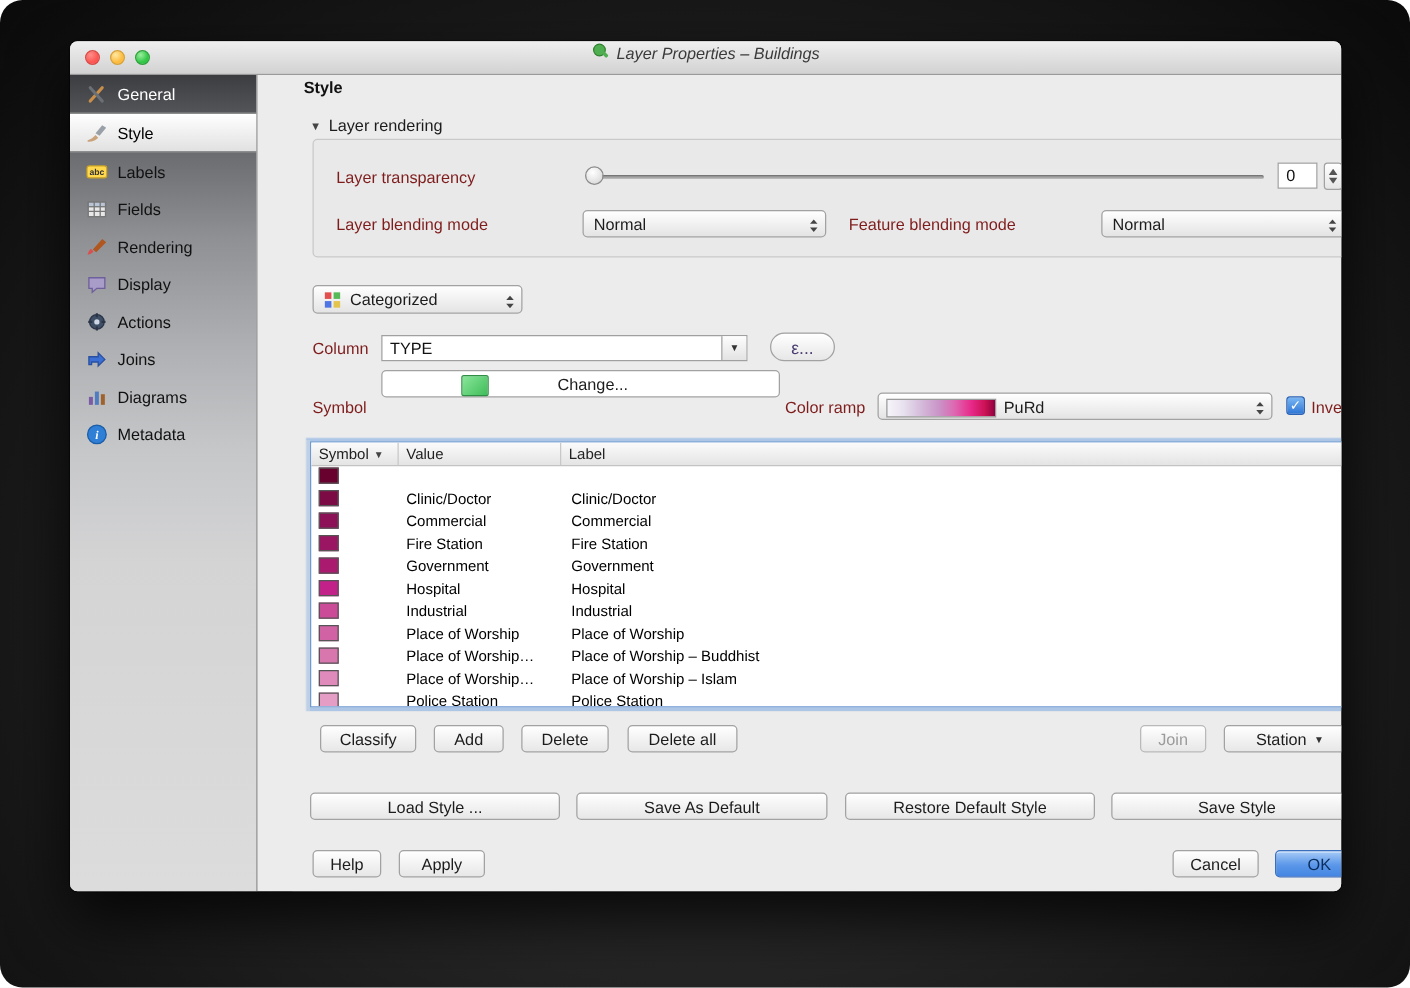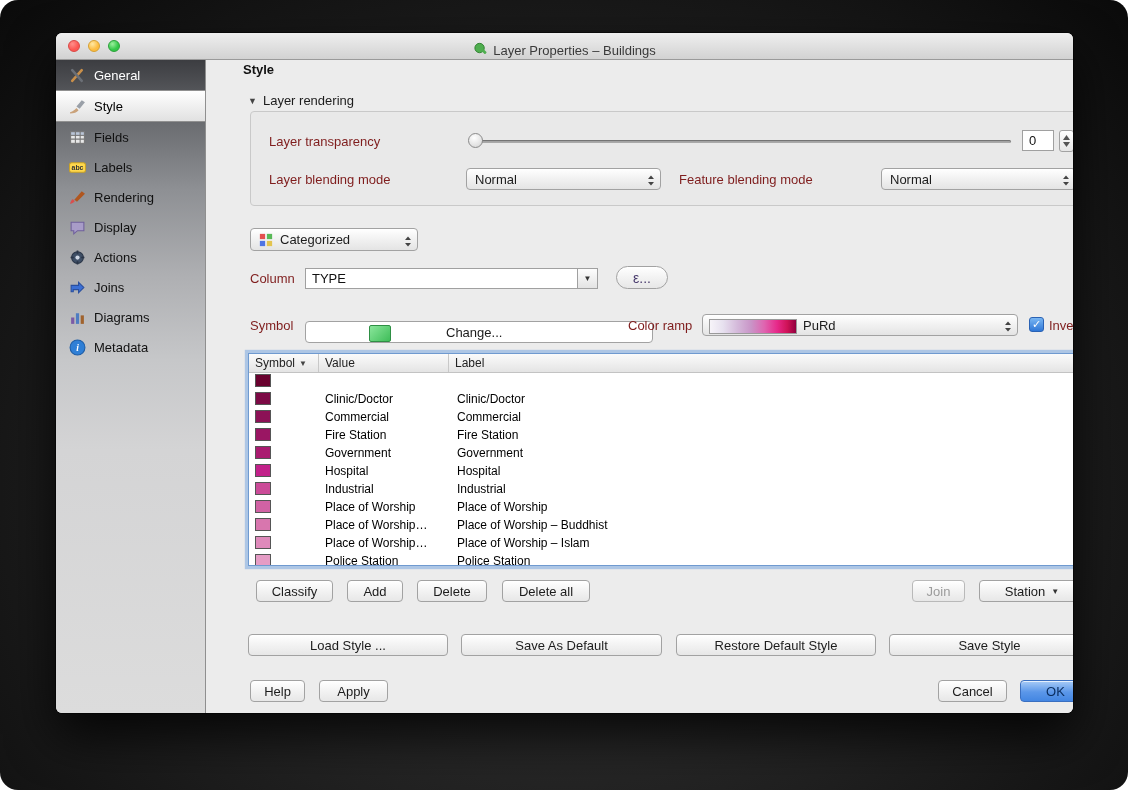"Layer Properties – Buildings" .titlebar { align-items: flex-end -> flex-start; font-style: none -> italic }
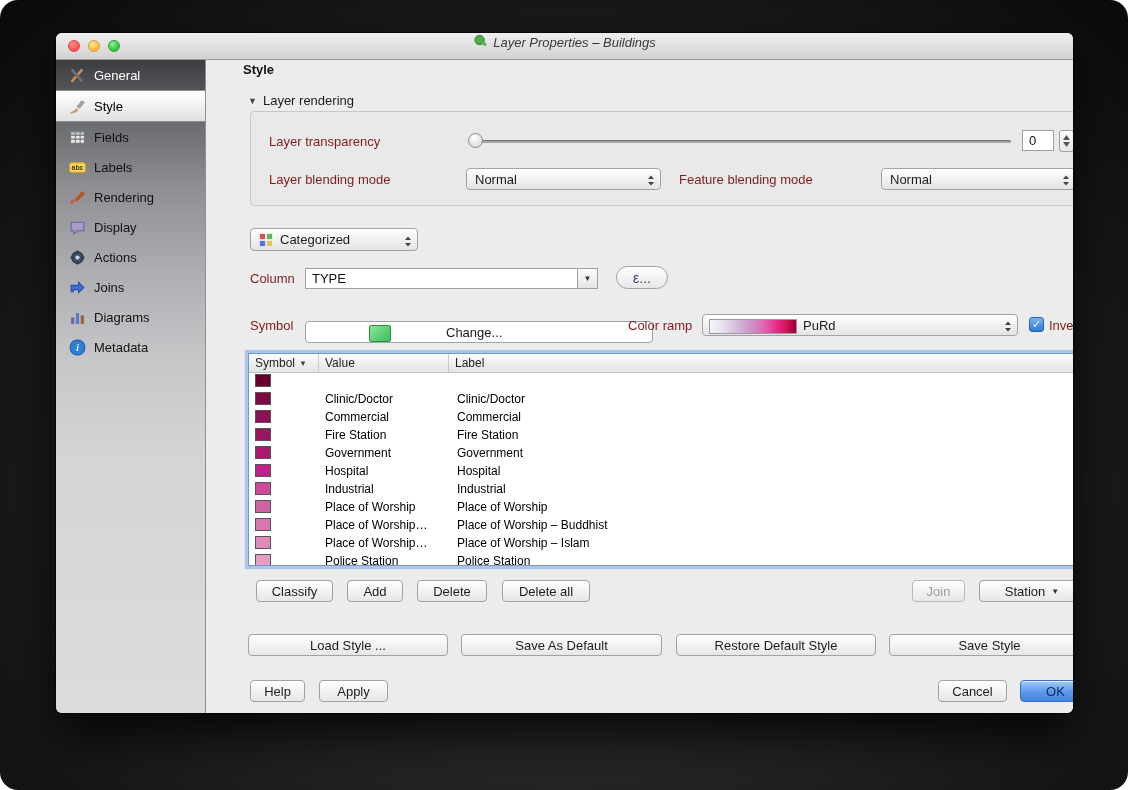"Fields" div.side-item { order: before "Labels" -> after "Labels" }
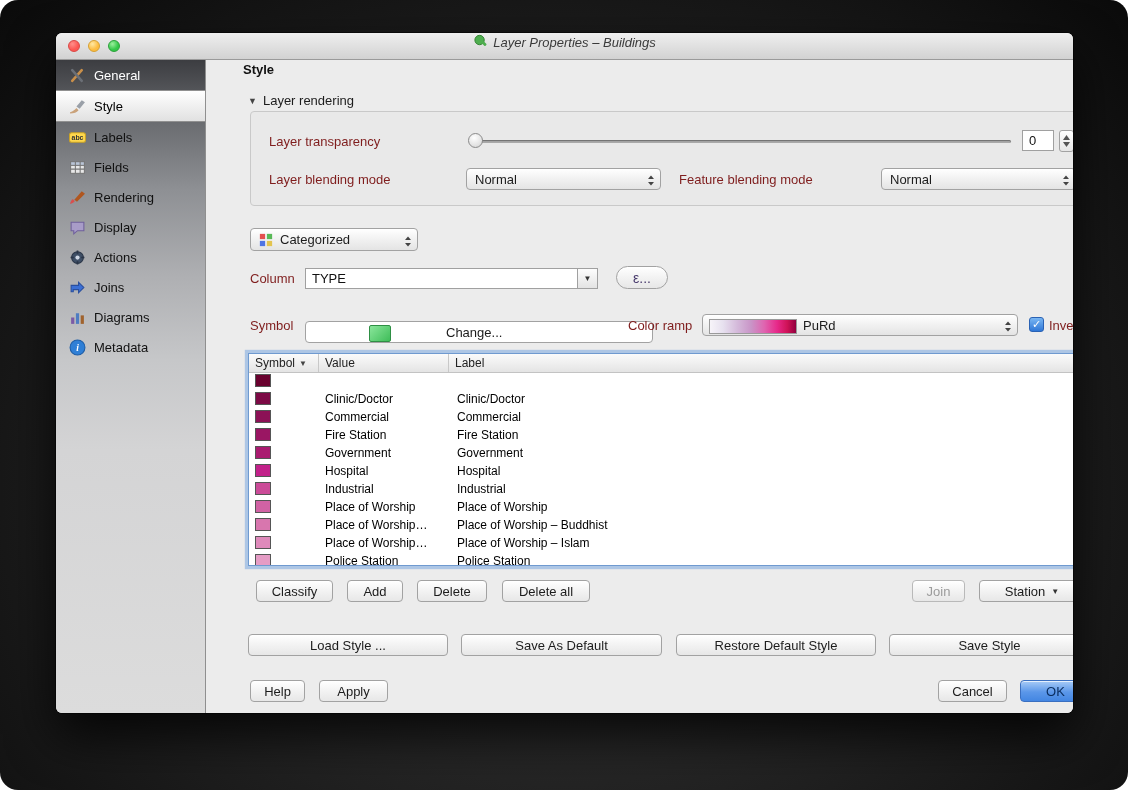"Change..." div.btn { top: 261px -> 236px; width: 348px -> 319px }
